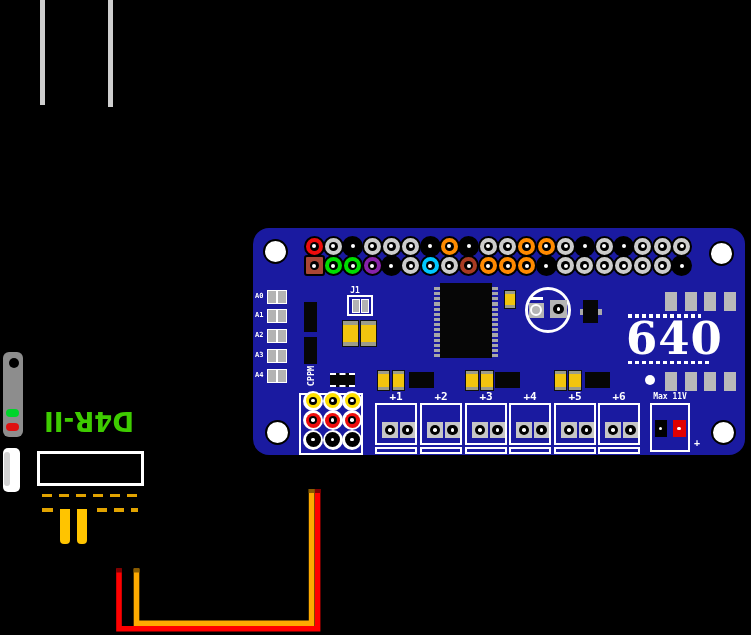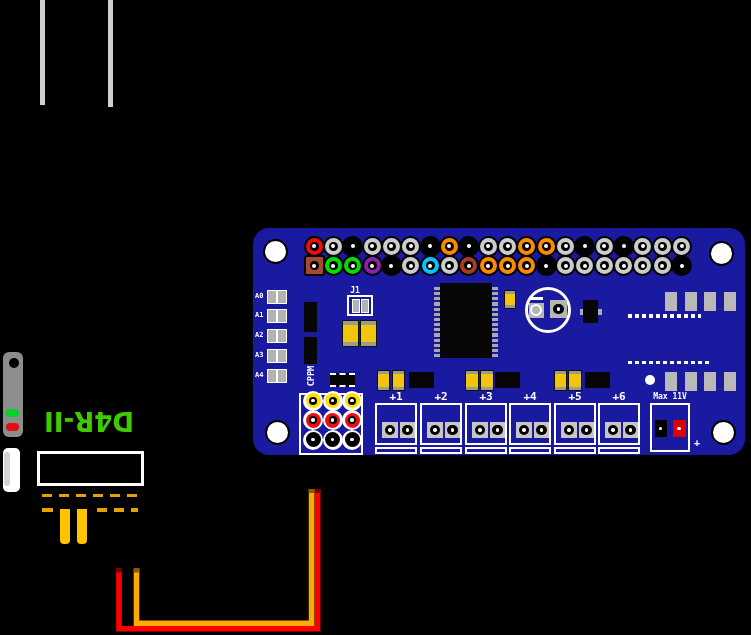"640" div.sk { html: none -> <div>640</div> }
